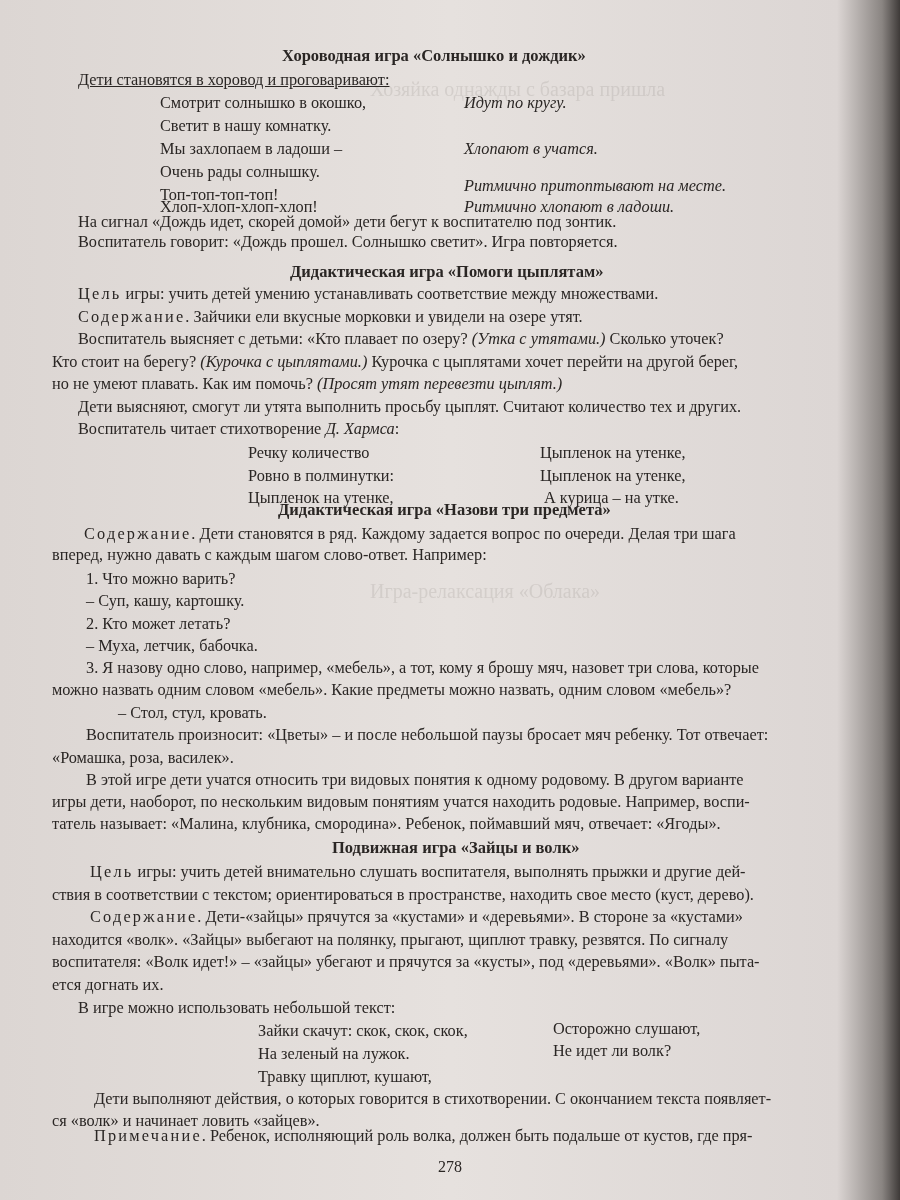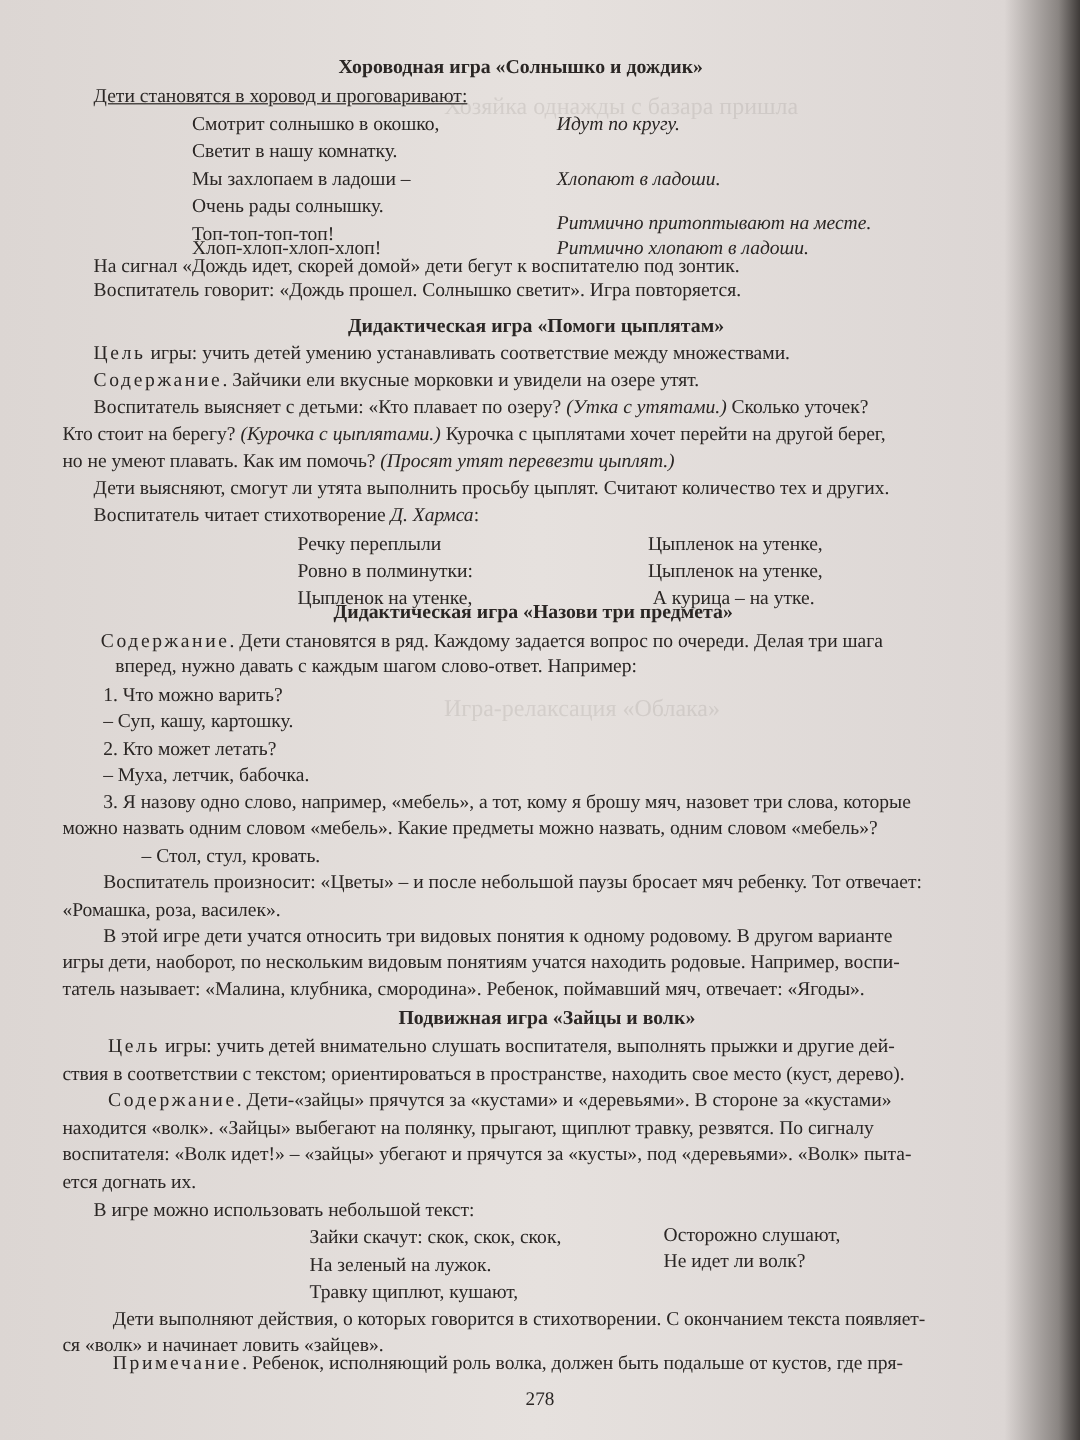"Хлопают в ладоши." div.ln { text: ладоши -> учатся }
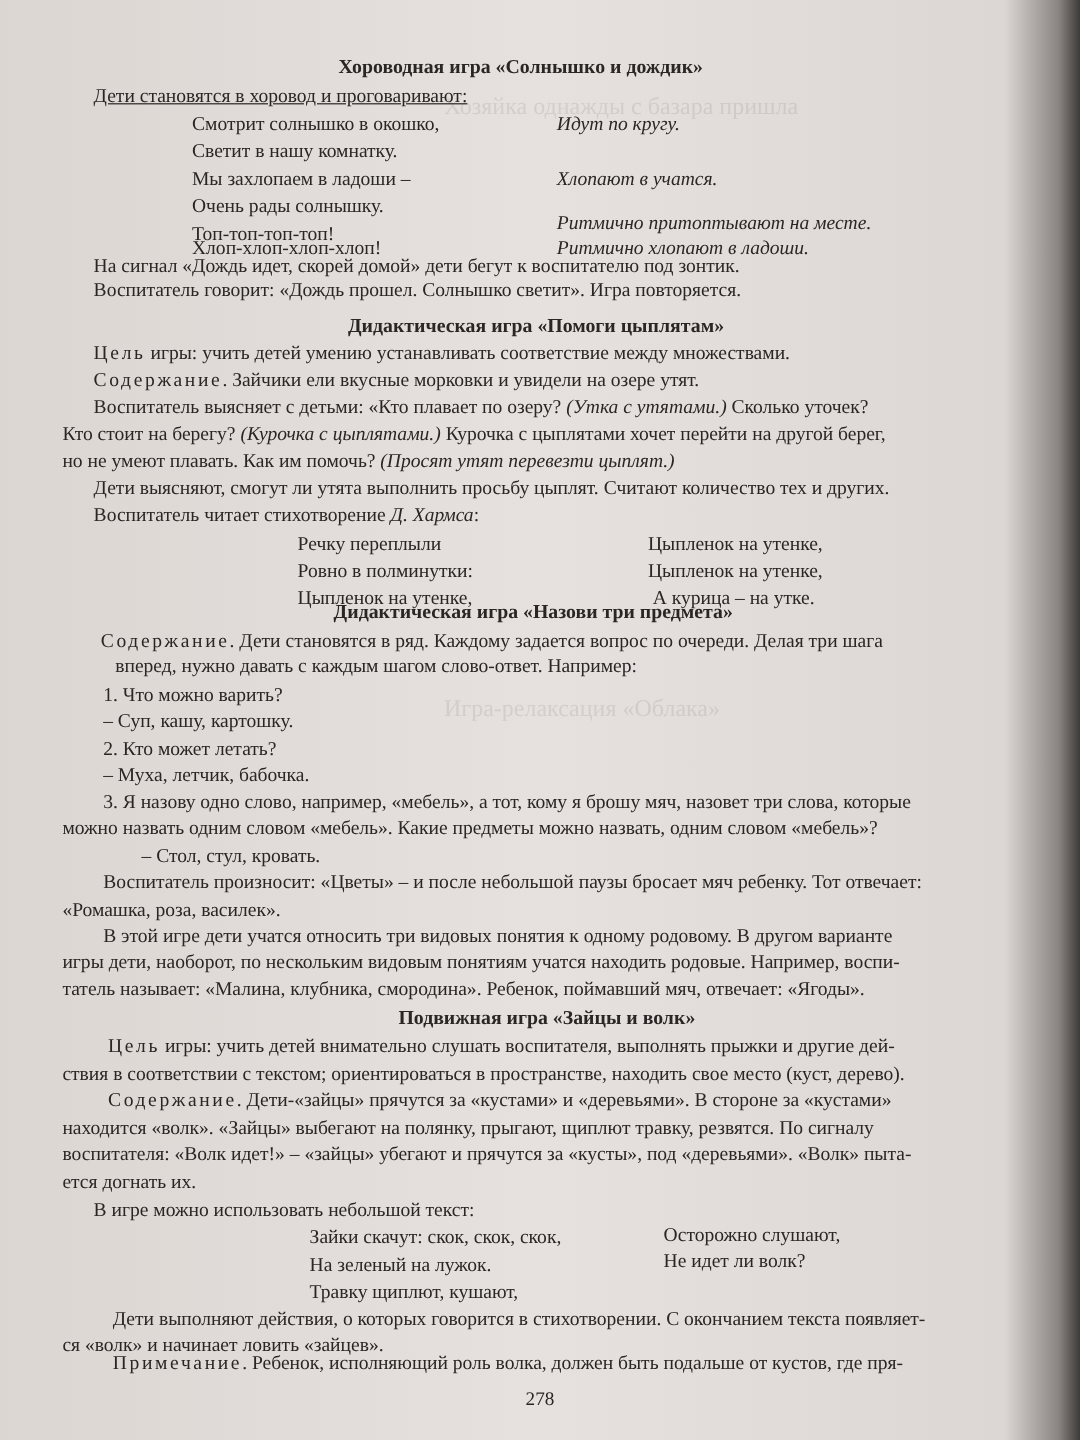"Речку переплыли" div.ln { text: переплыли -> количество }
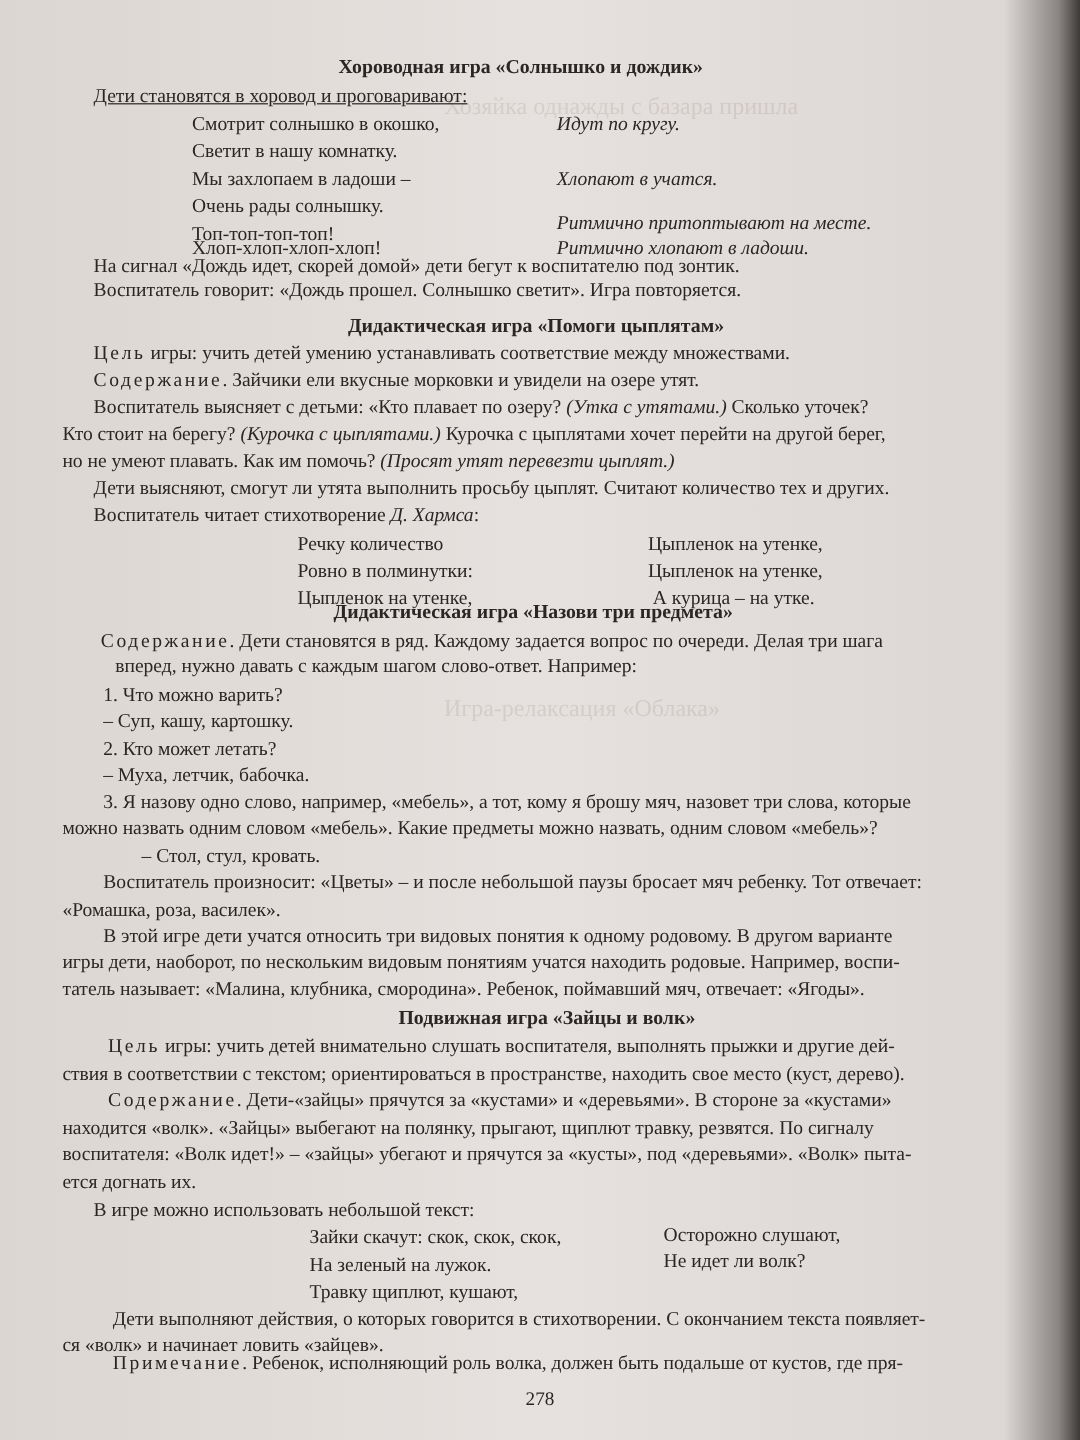"вперед, нужно давать с каждым" div.ln { margin-left: 44px -> none }
